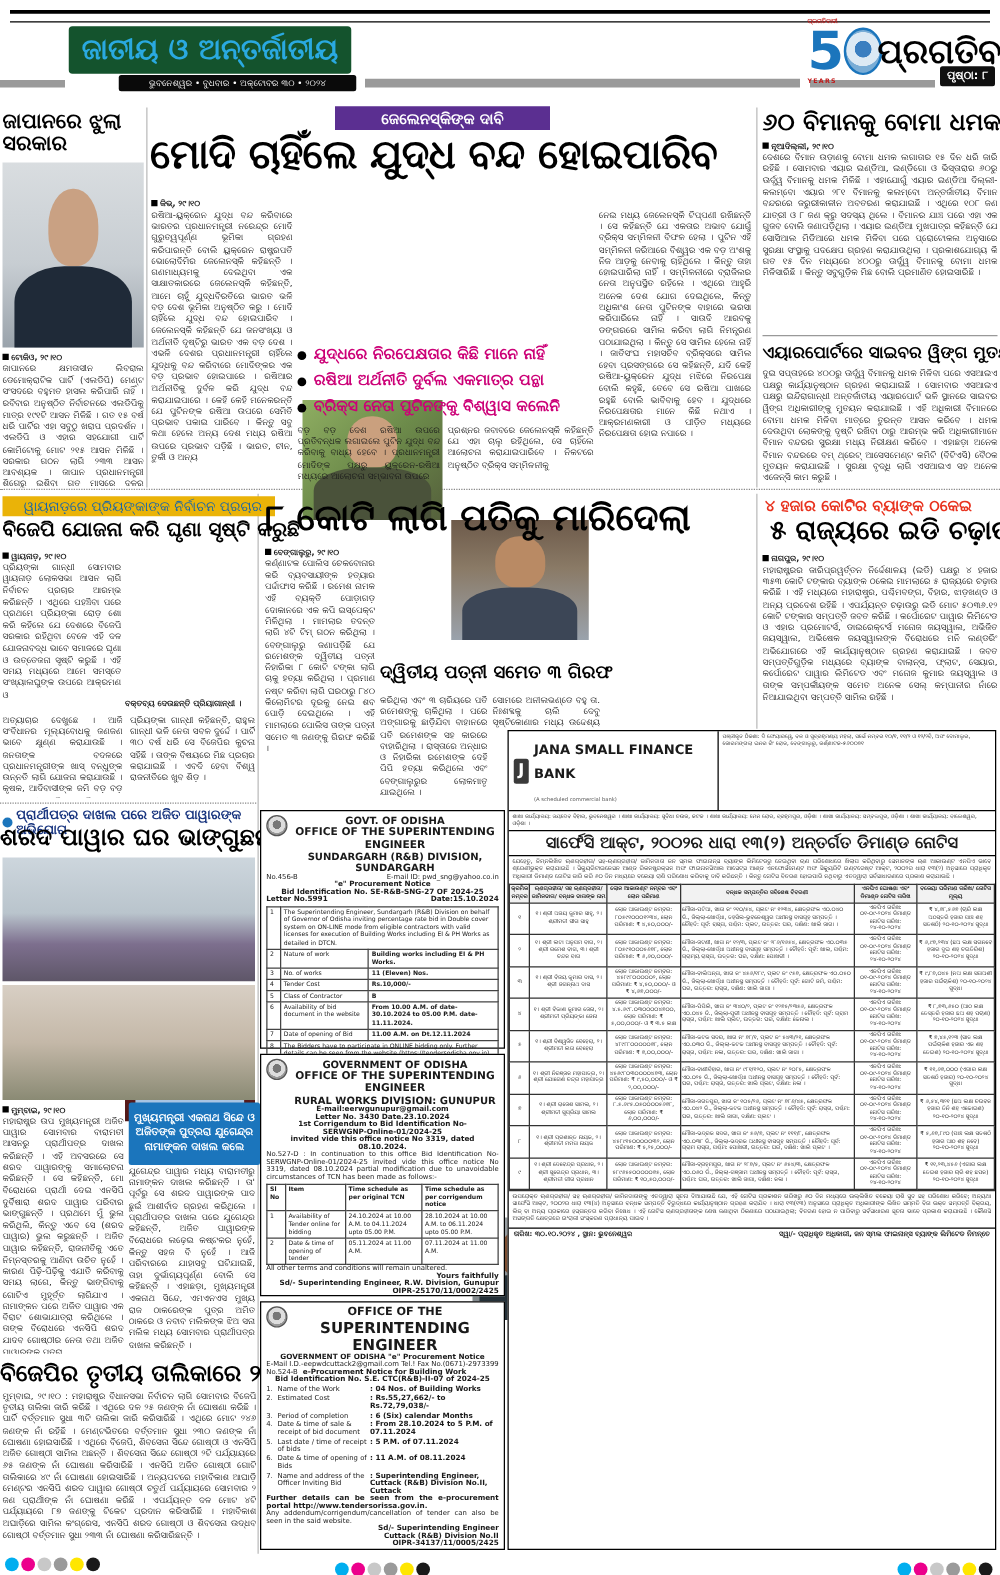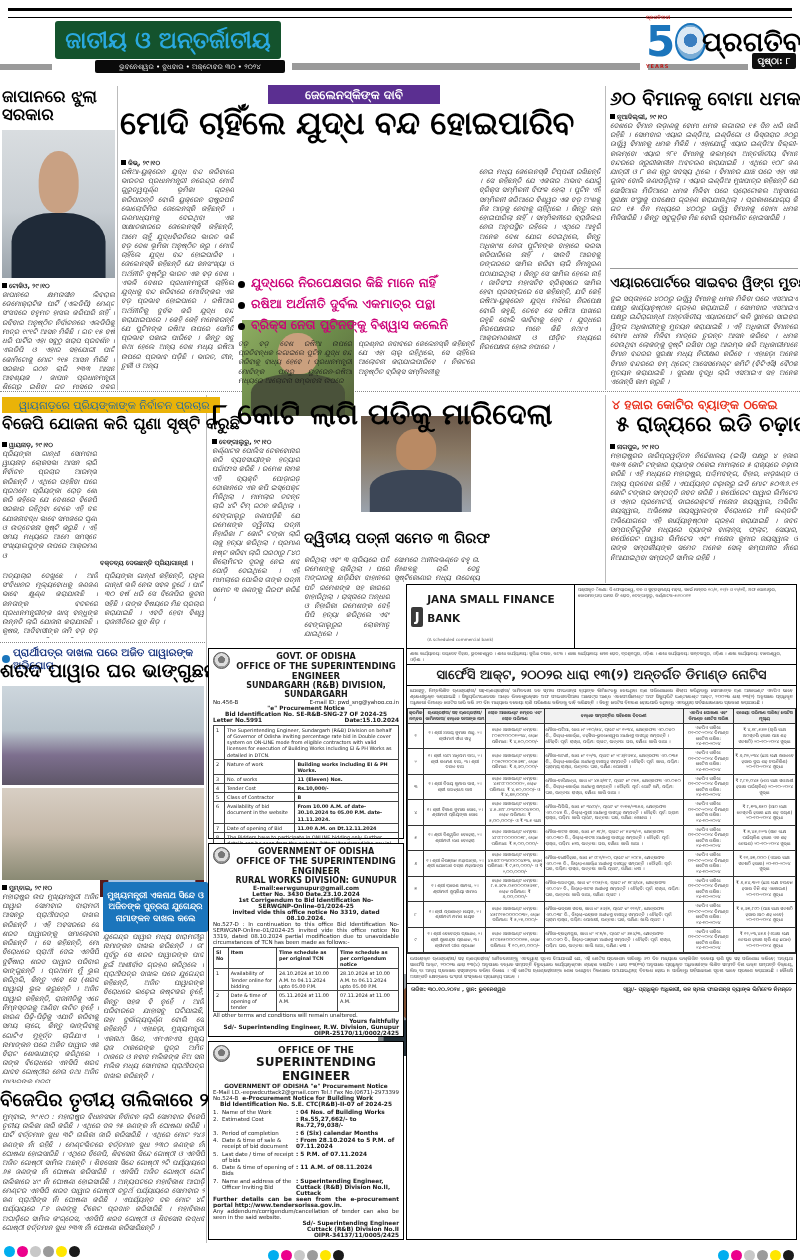"ଦେଶରେ ବିମାନ ଉଡ଼ାଣକୁ ବୋମା ଧମକ" .b7 { font-style: italic -> none }
